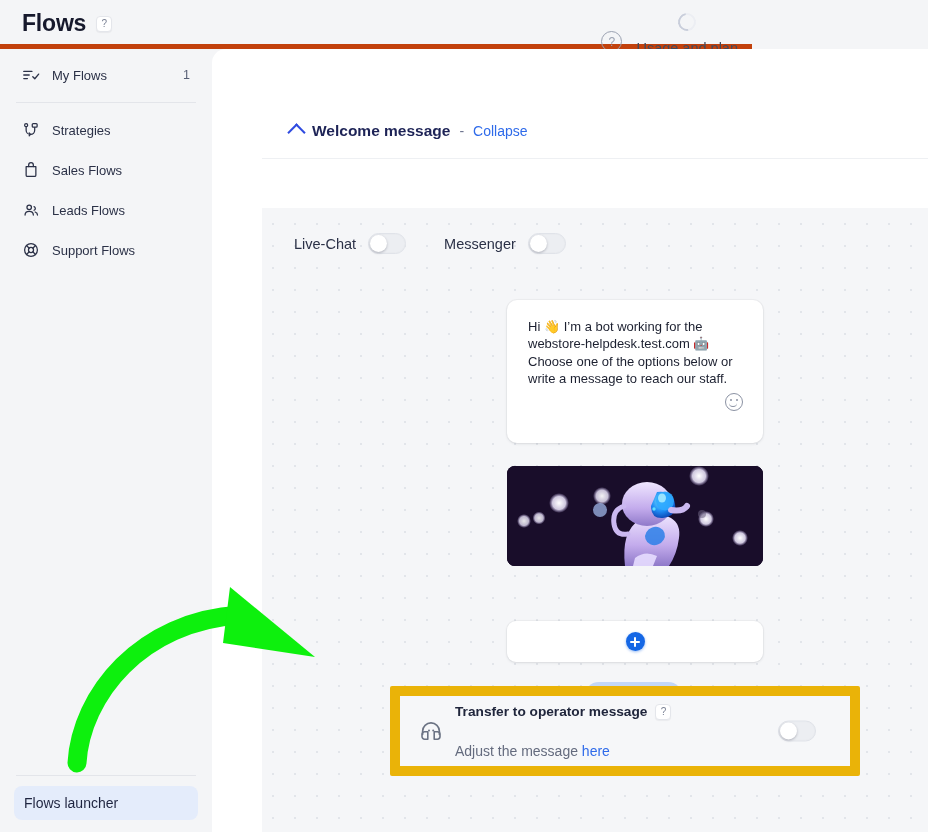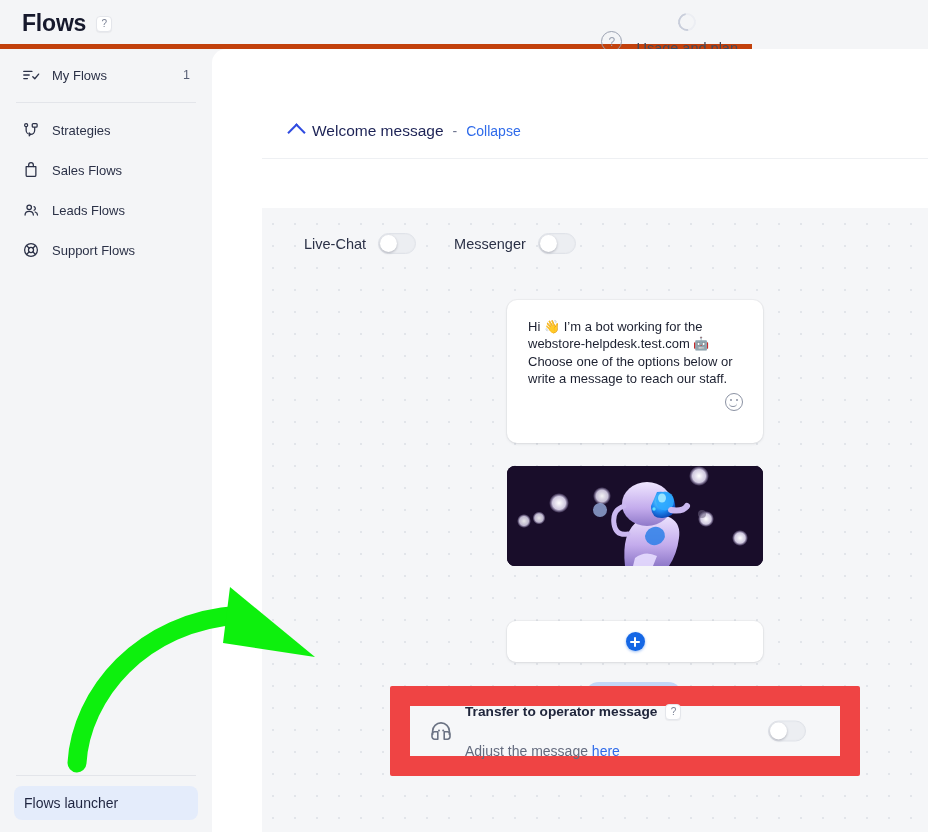"Welcome message" #wm-title { font-weight: 400 -> 700 }
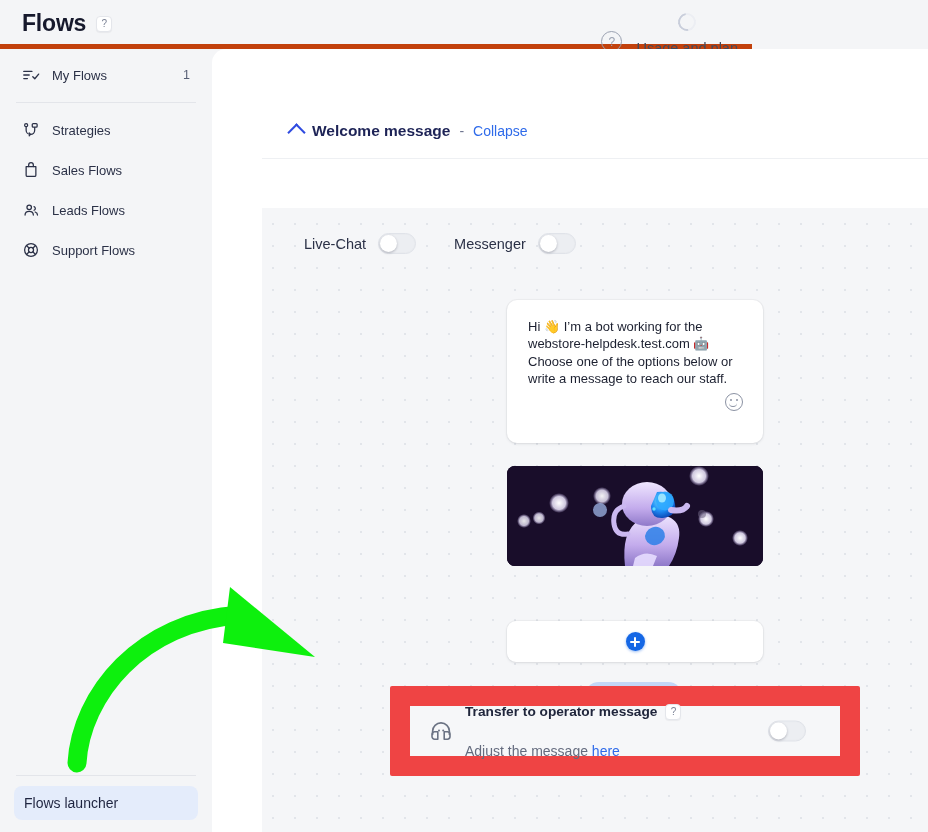"Live-Chat" #toggles-row { left: 42px -> 32px }
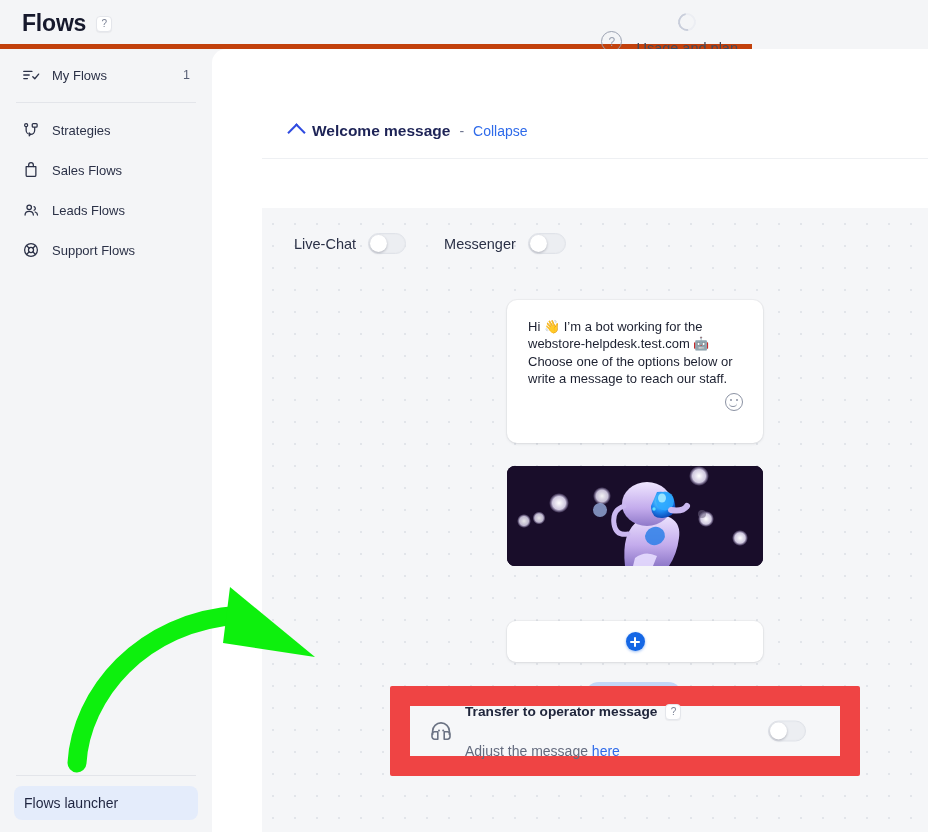"Transfer to operator message" #transfer-wrap { background: #ef4444 -> #eab308; padding: 20px -> 10px }
